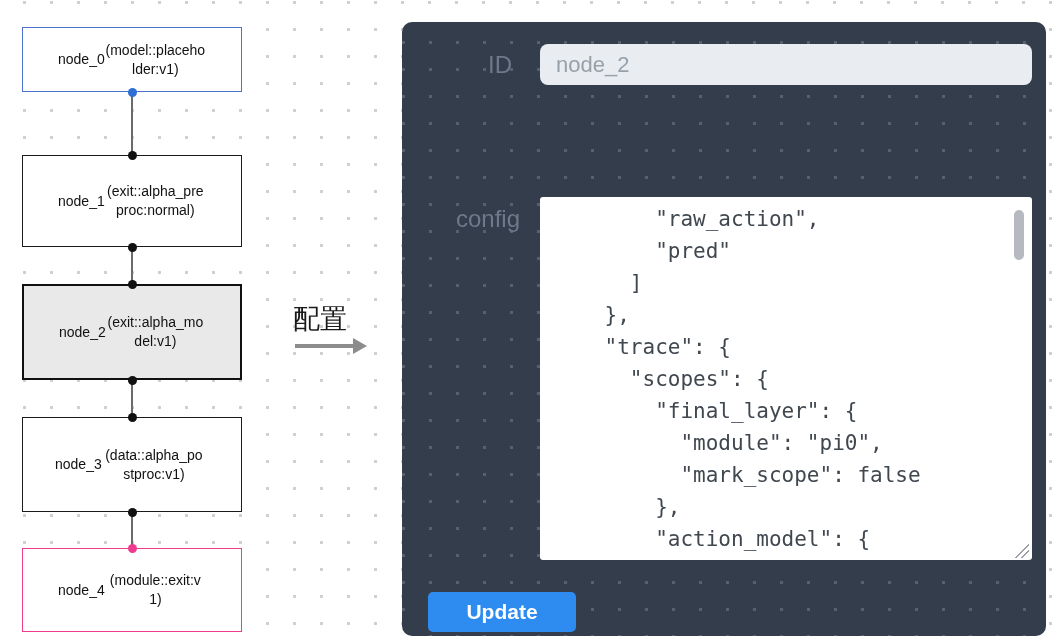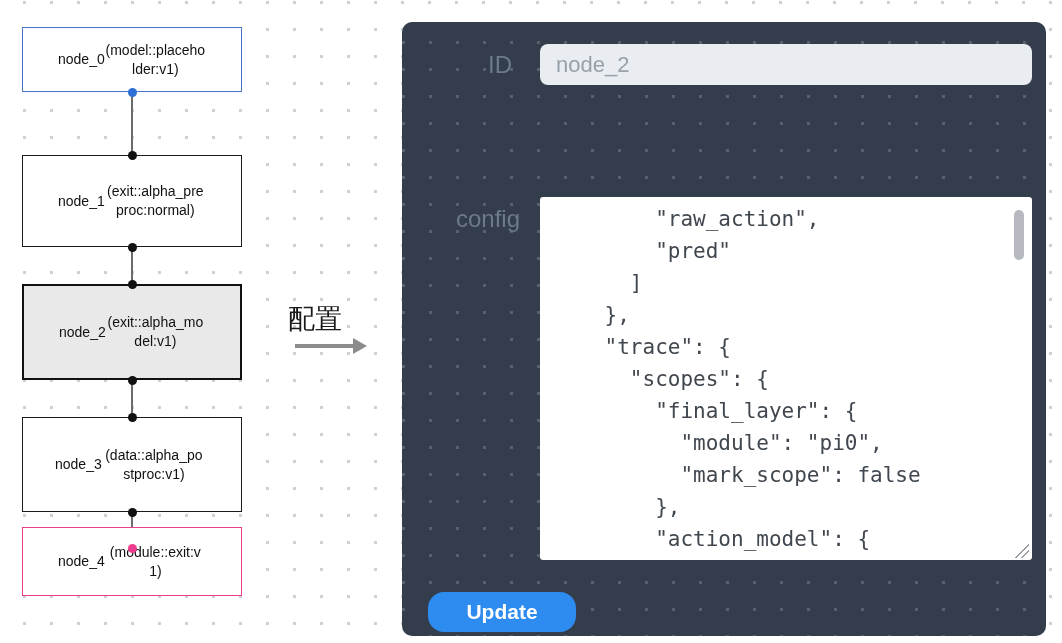"配置" .config-annotation { text-align: left -> center }
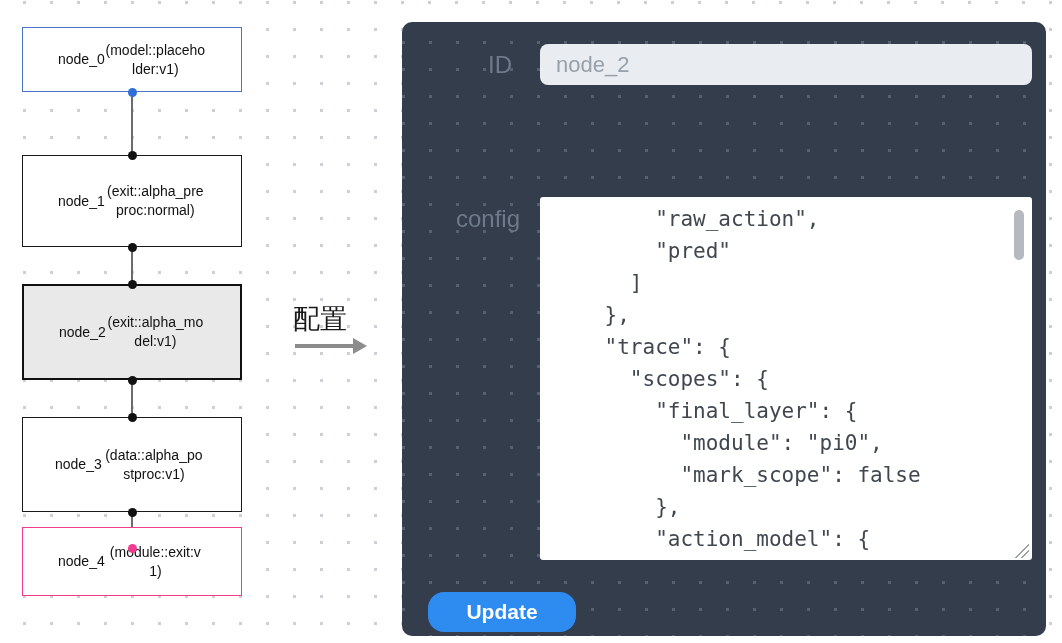"node_4" .node-4 { height: 69px -> 84px; top: 527px -> 548px }
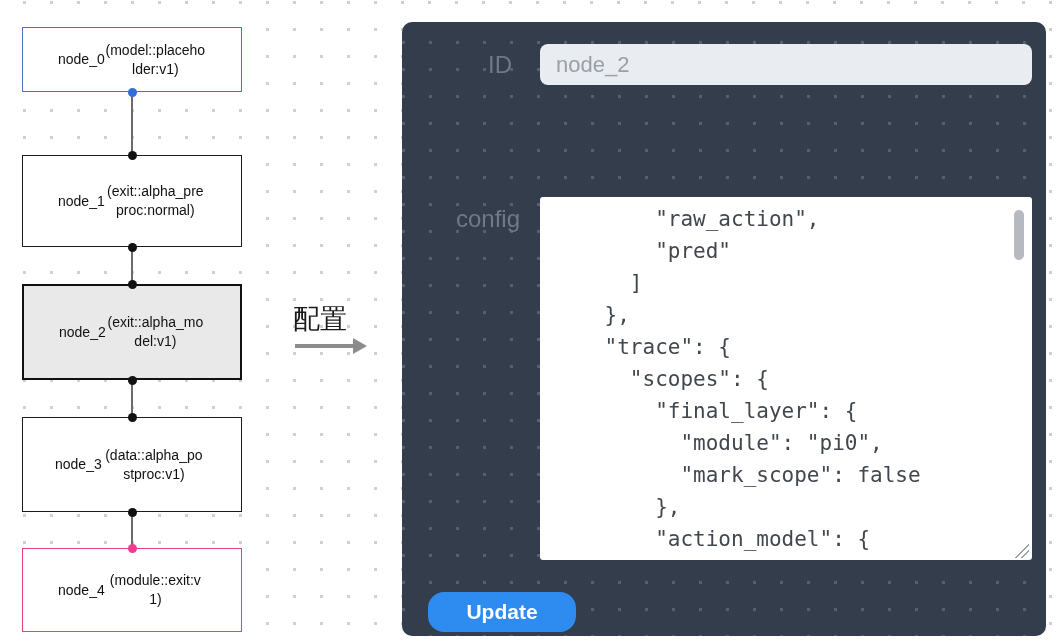"Update" .update-button { border-radius: 16px -> 5px }
